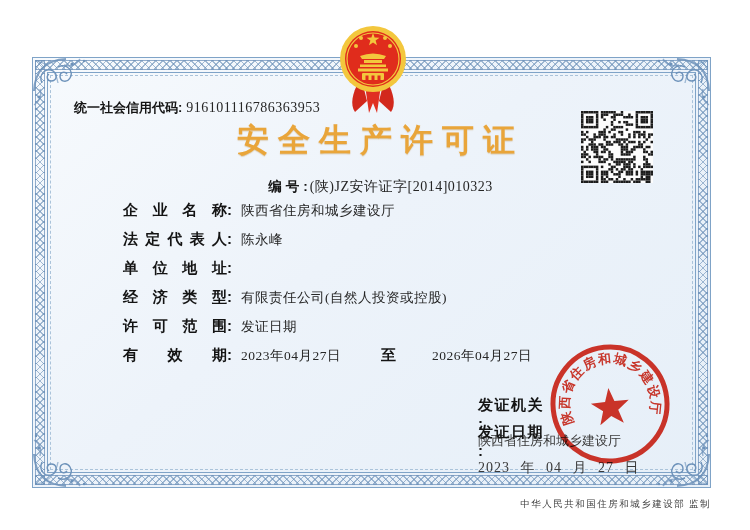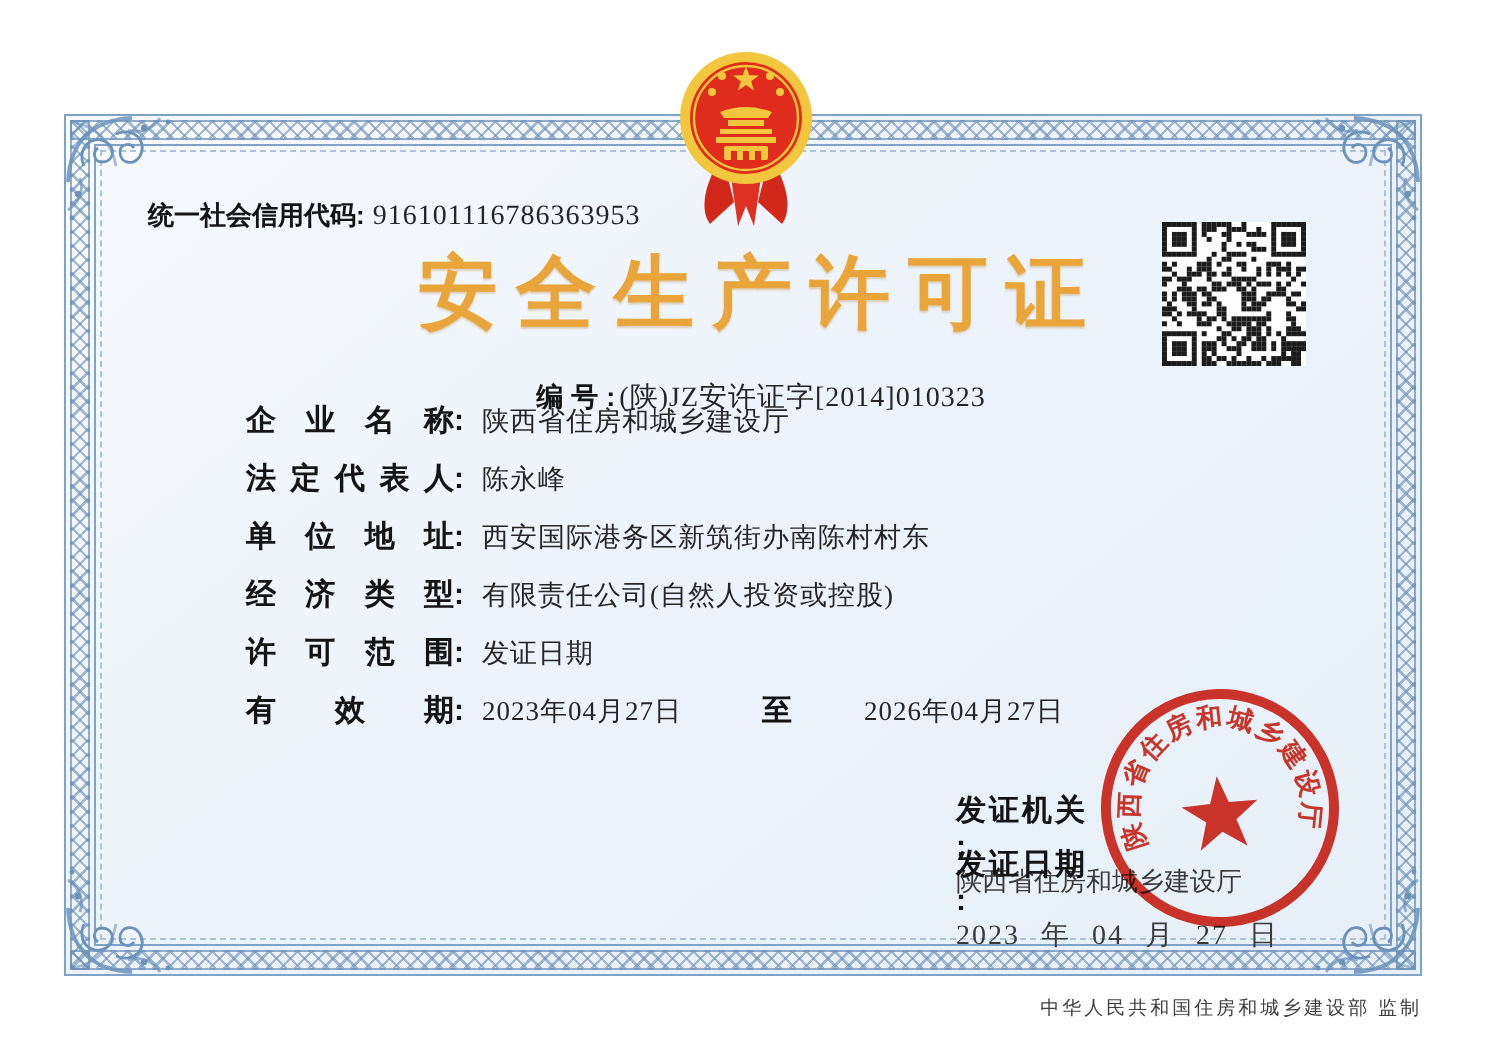"安全生产许可证" .title { font-size: 40px -> 32px }
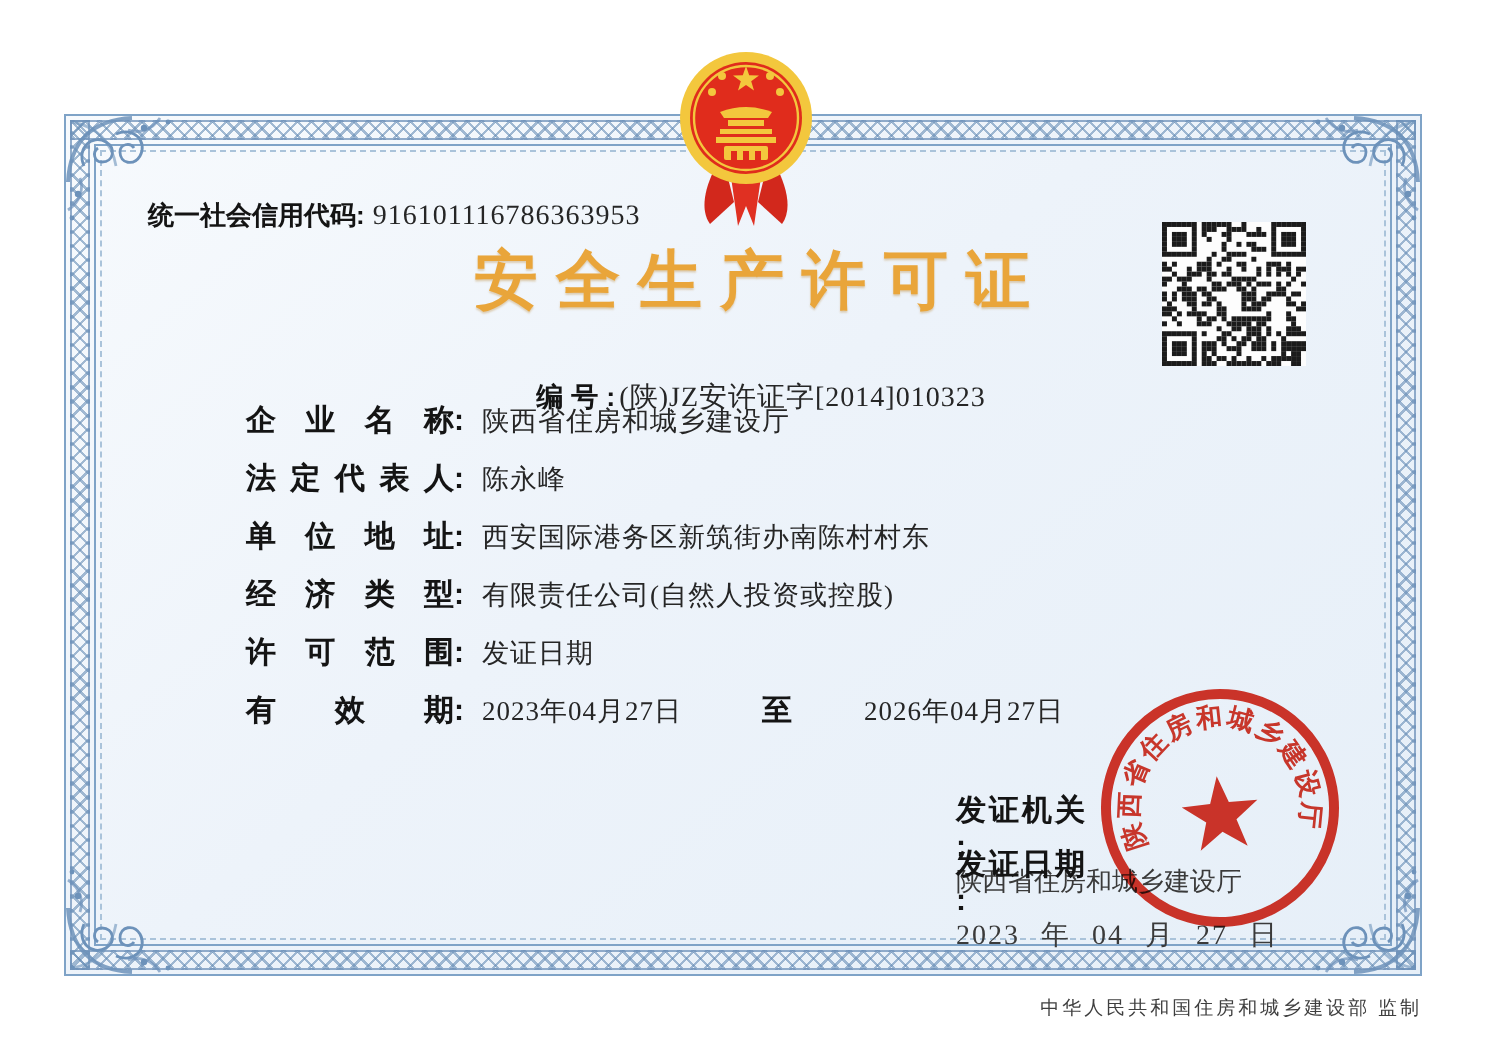"编号: (陕)JZ安许证字[2014]010323" .numline { top: 190px -> 177px }
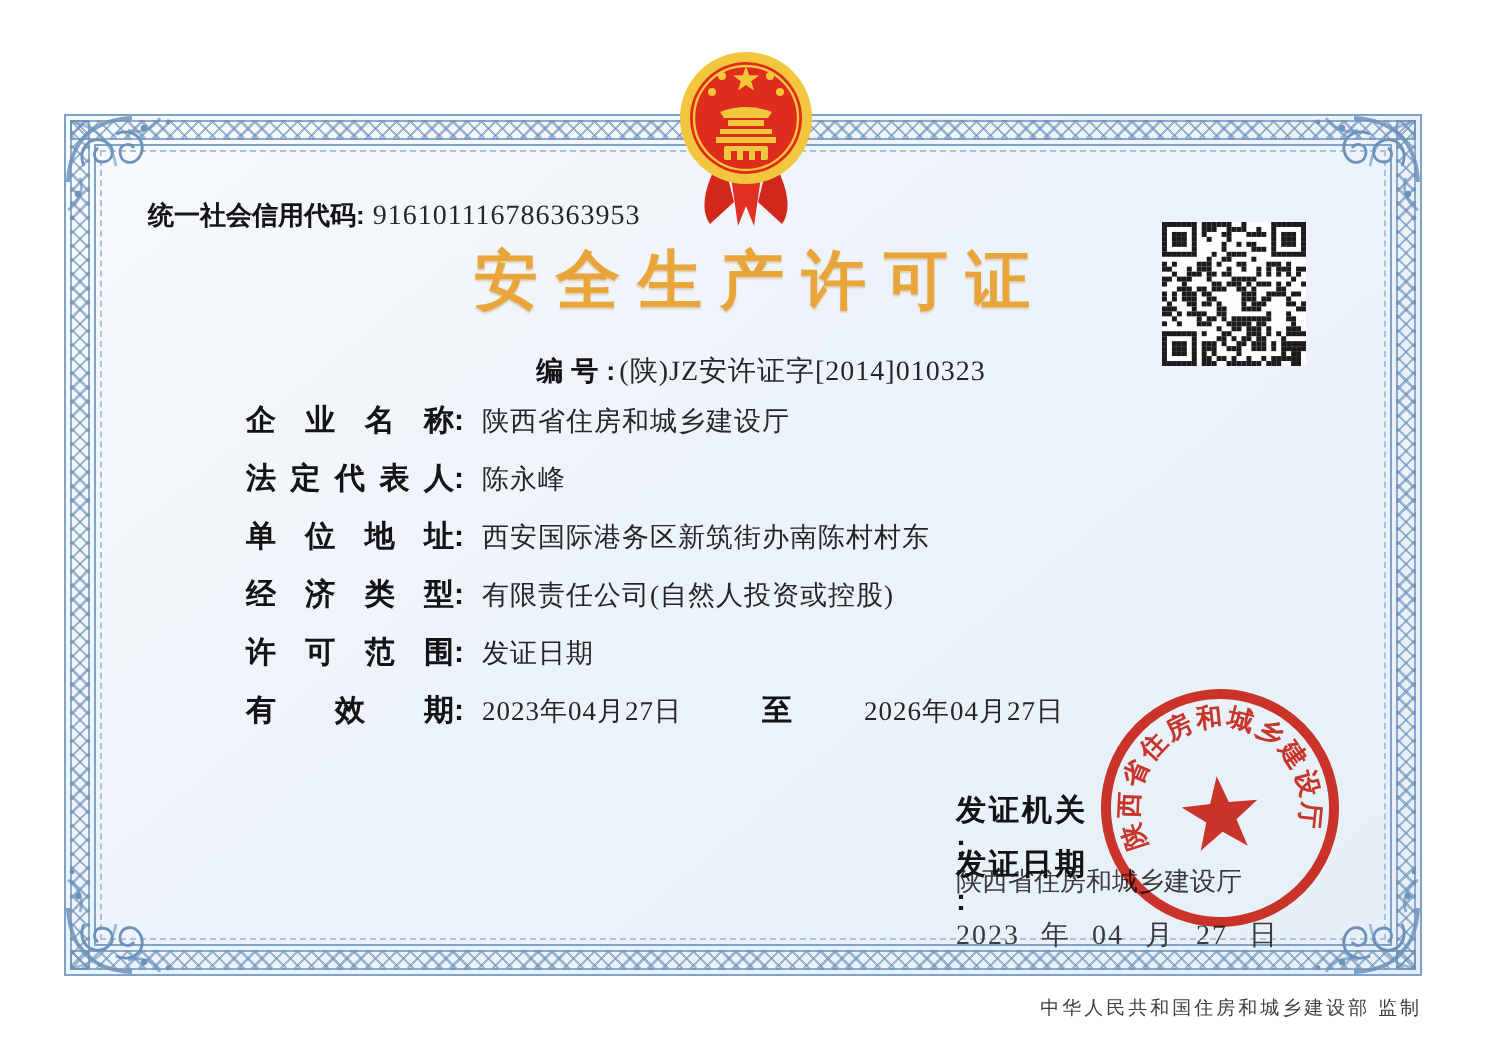"西安国际港务区新筑街办南陈村村东" span.fval { html: <span>西安国际港务区新筑街办南陈村村东</span> -> none }
